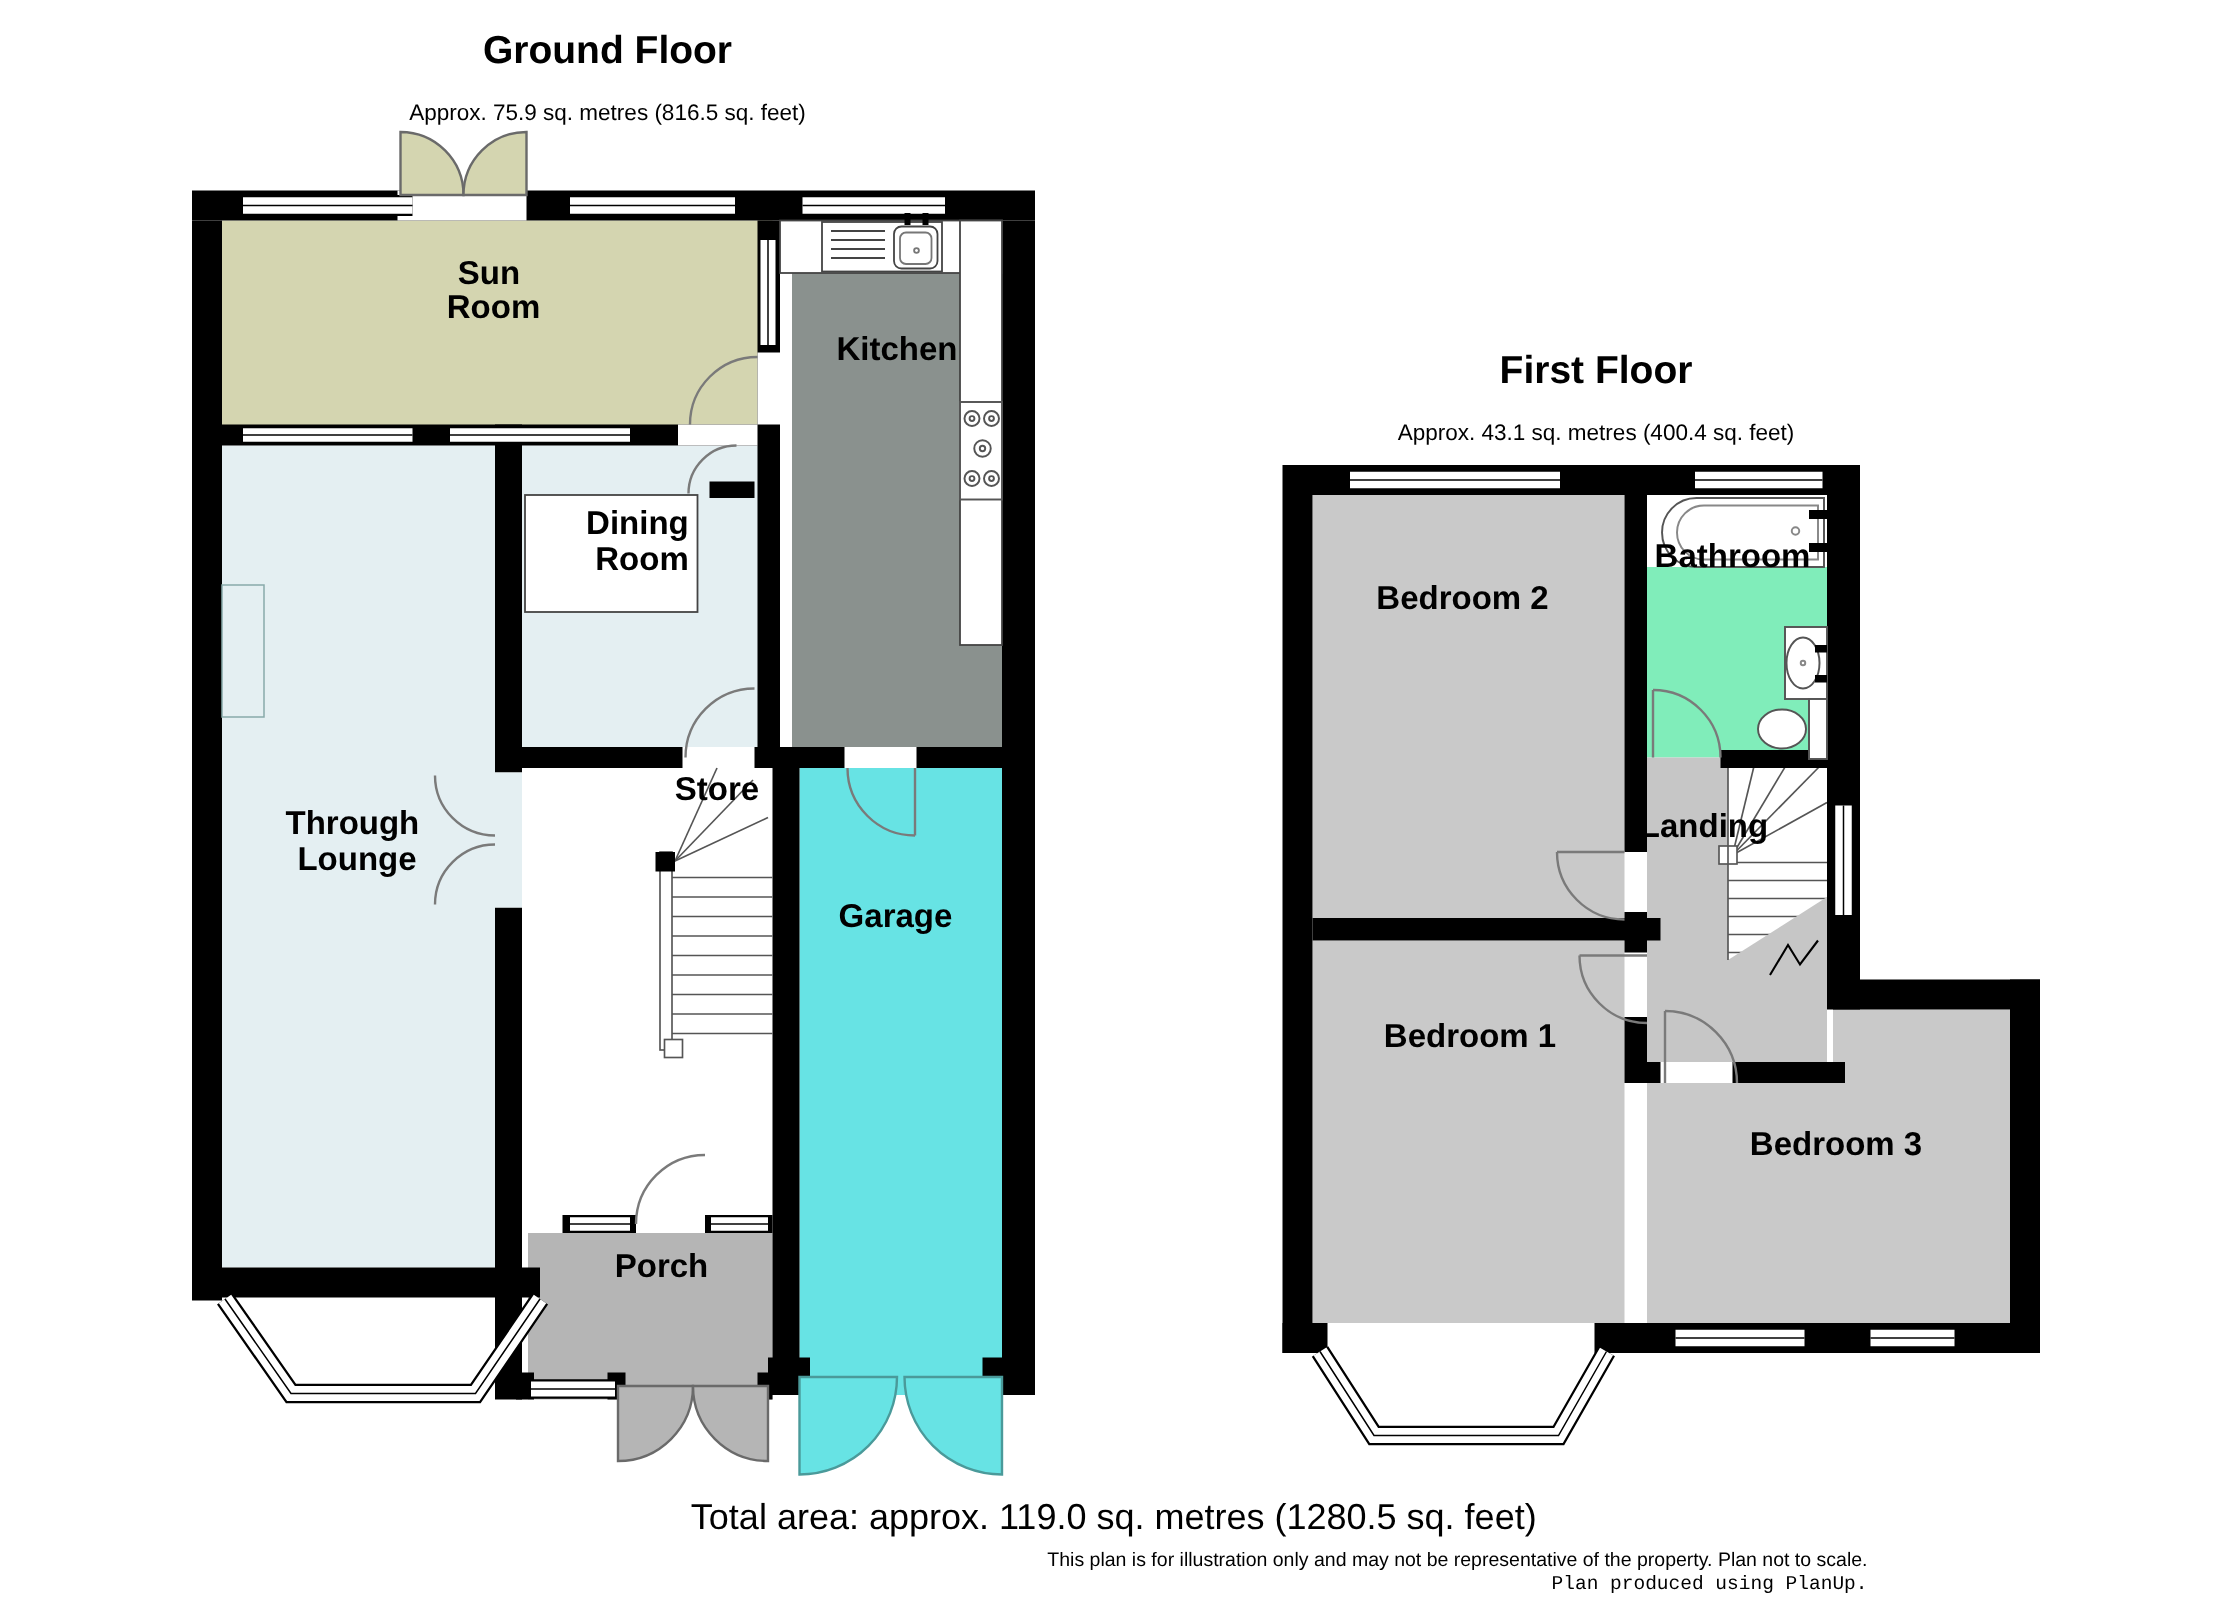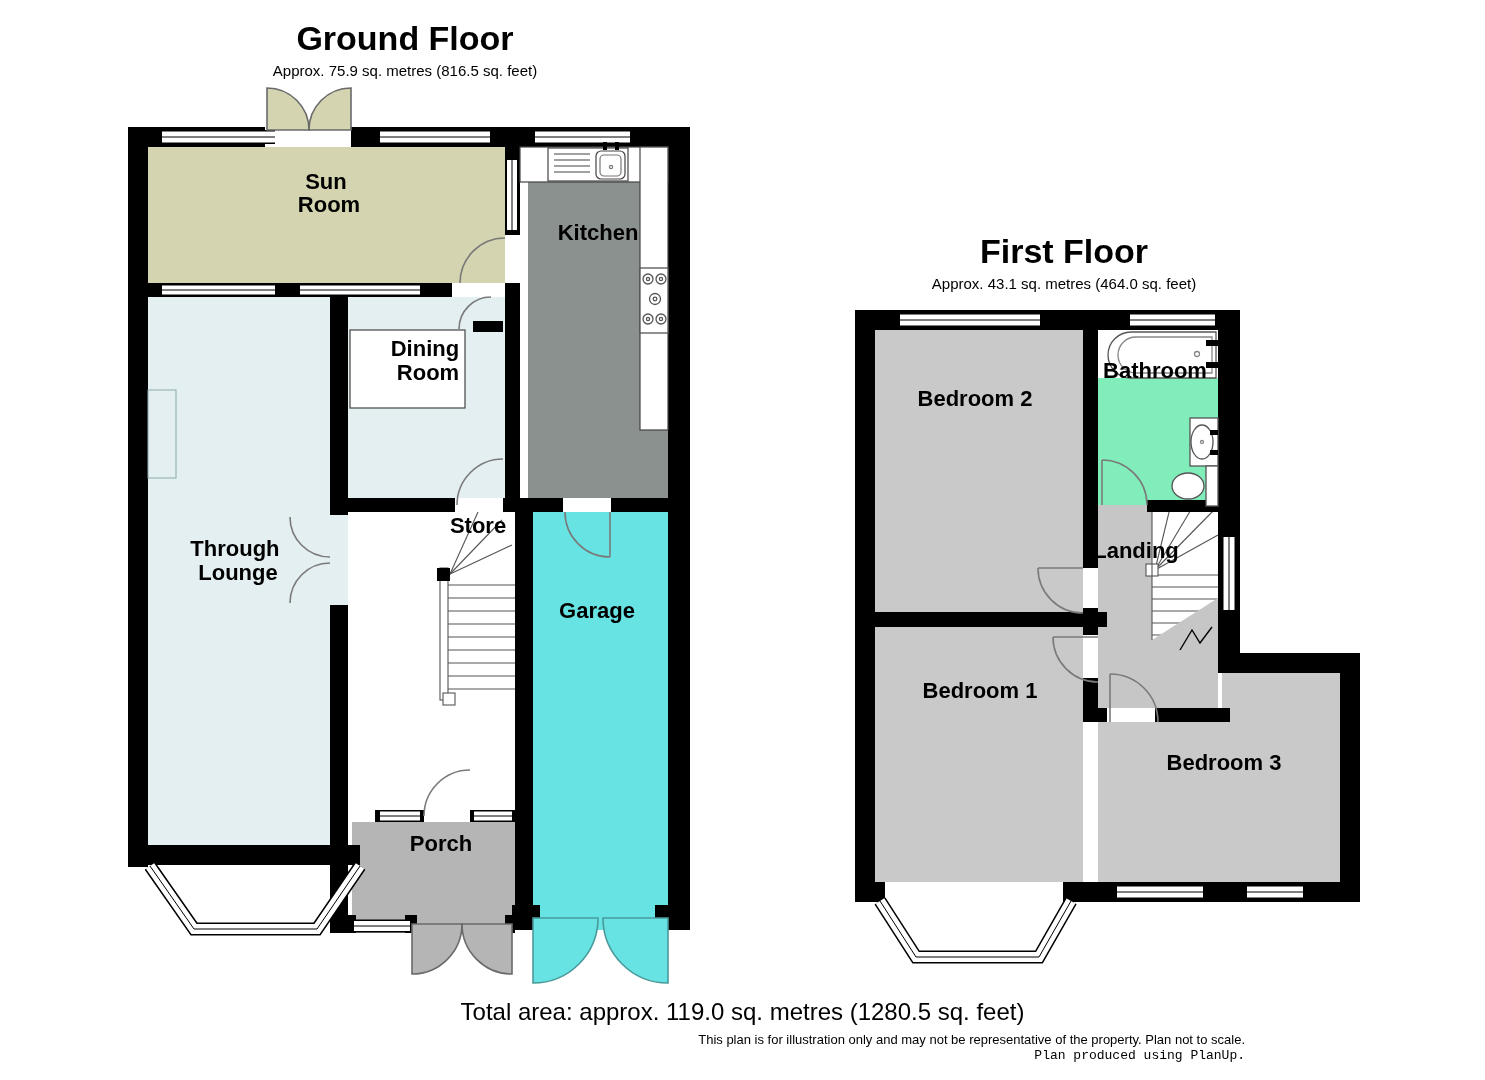"Ground Floor" .title-block .floor-title { font-size: 34px -> 26px }
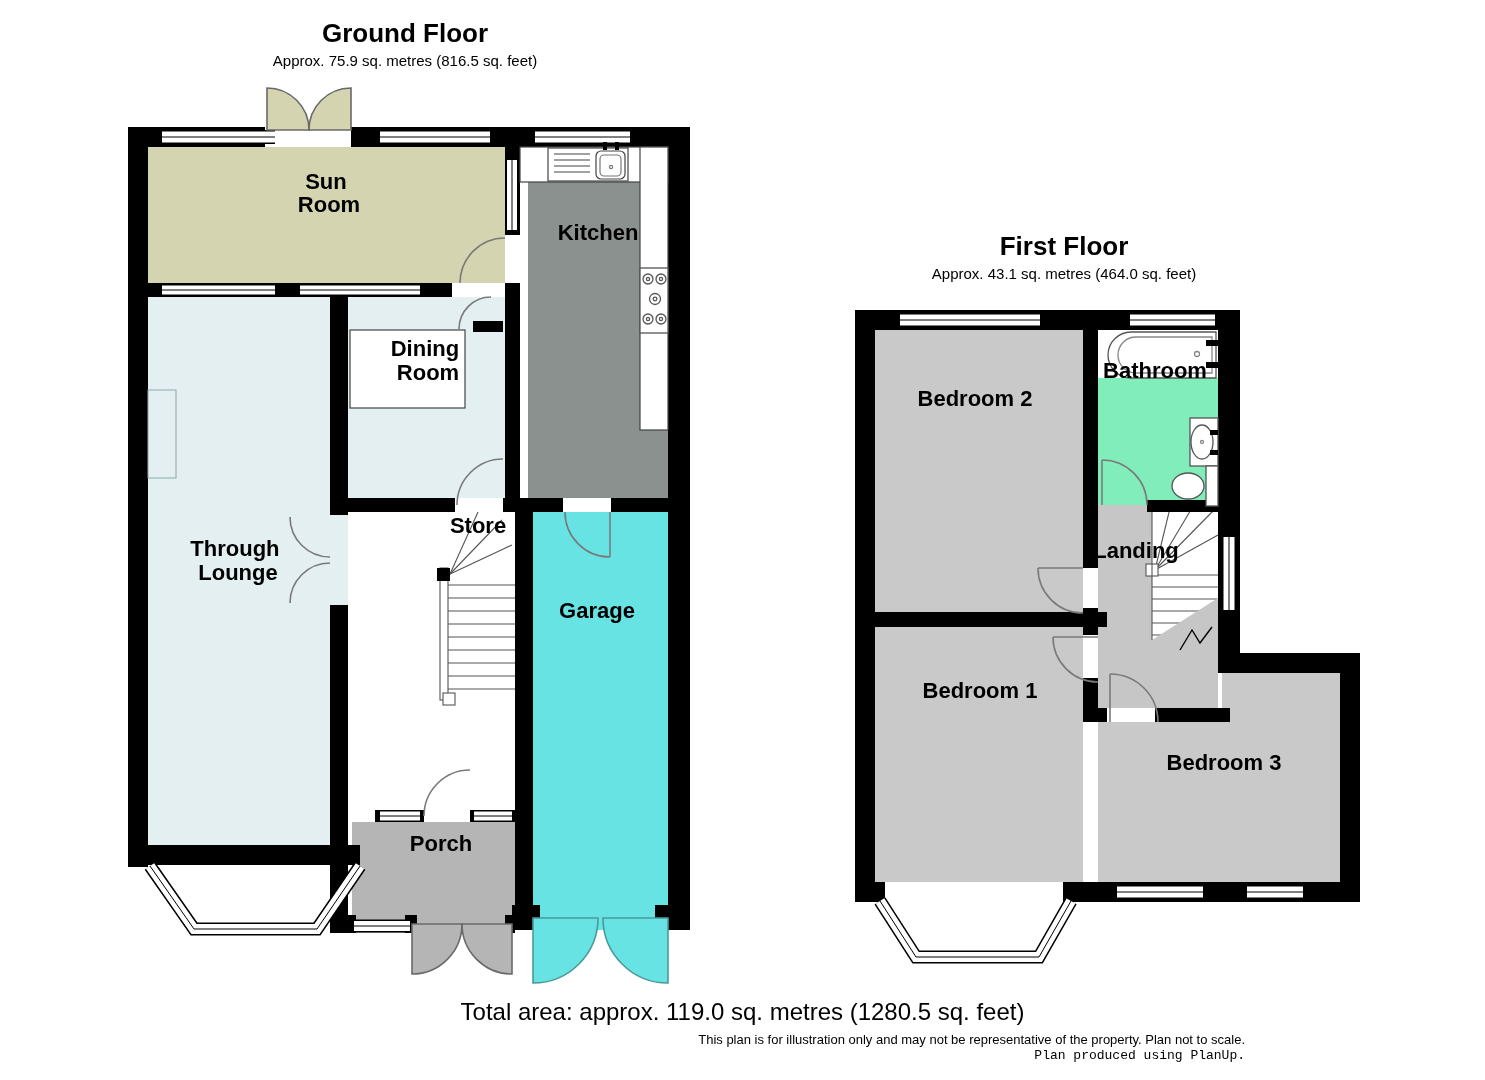"Approx. 75.9 sq. metres (816.5" .title-block .floor-area { margin: 3px 0 0 0 -> 18px 0 0 0 }
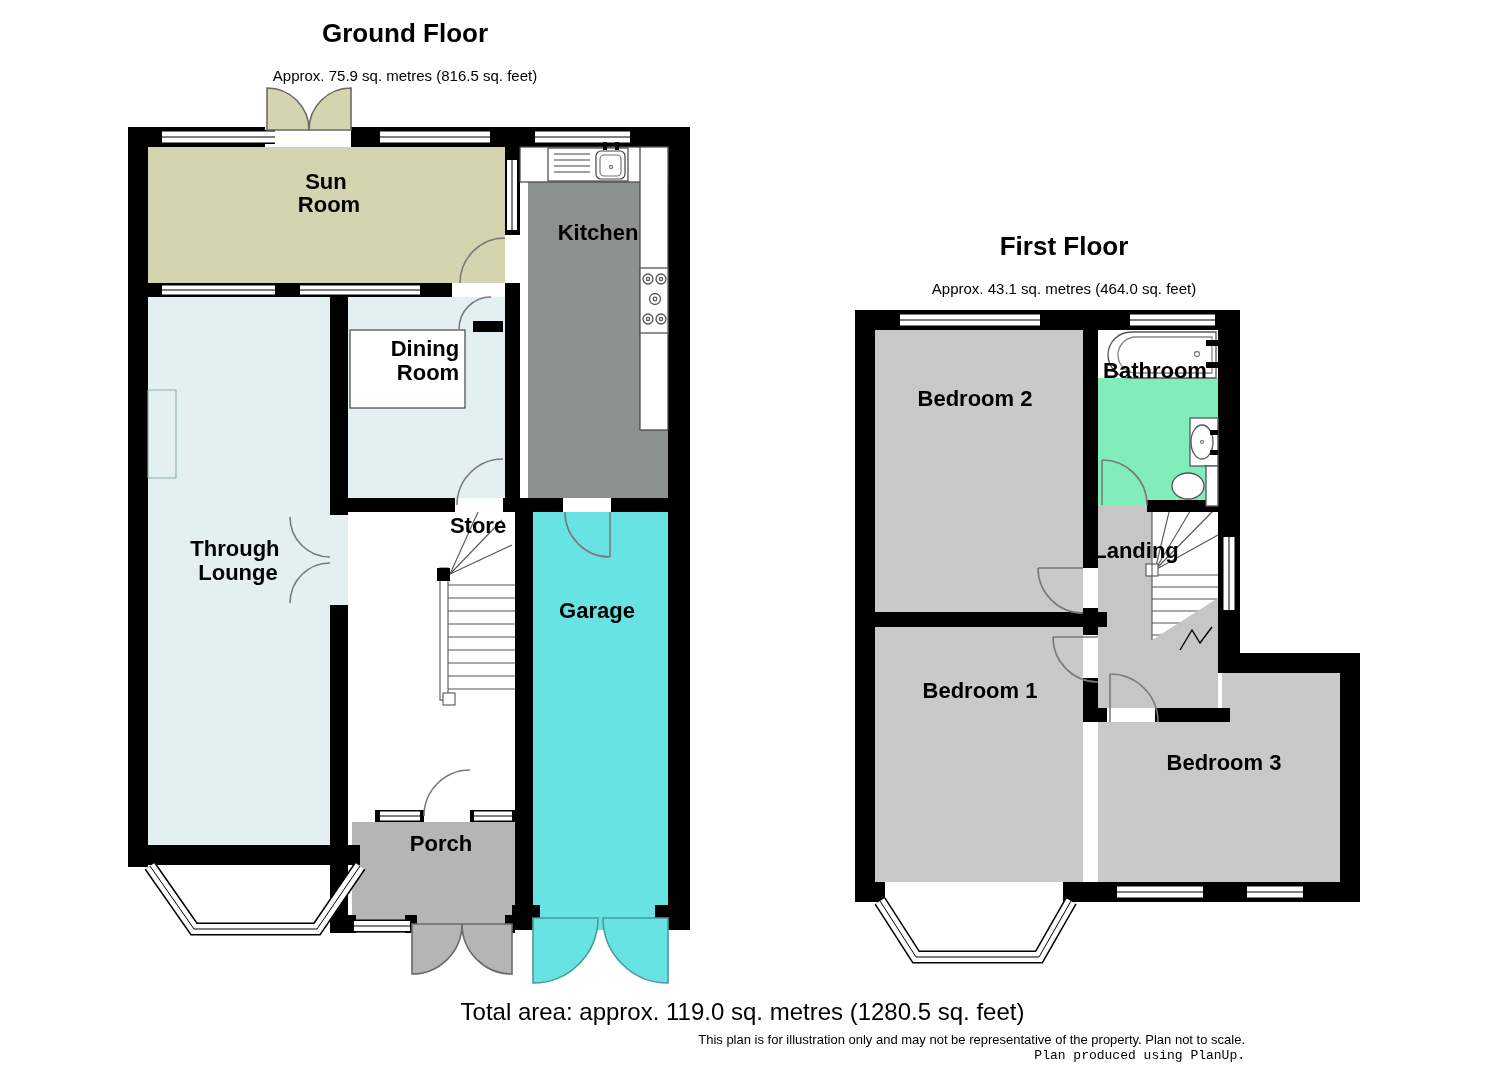"Approx. 43.1 sq. metres (464.0" p.floor-area { text: 464.0 -> 400.4 }
